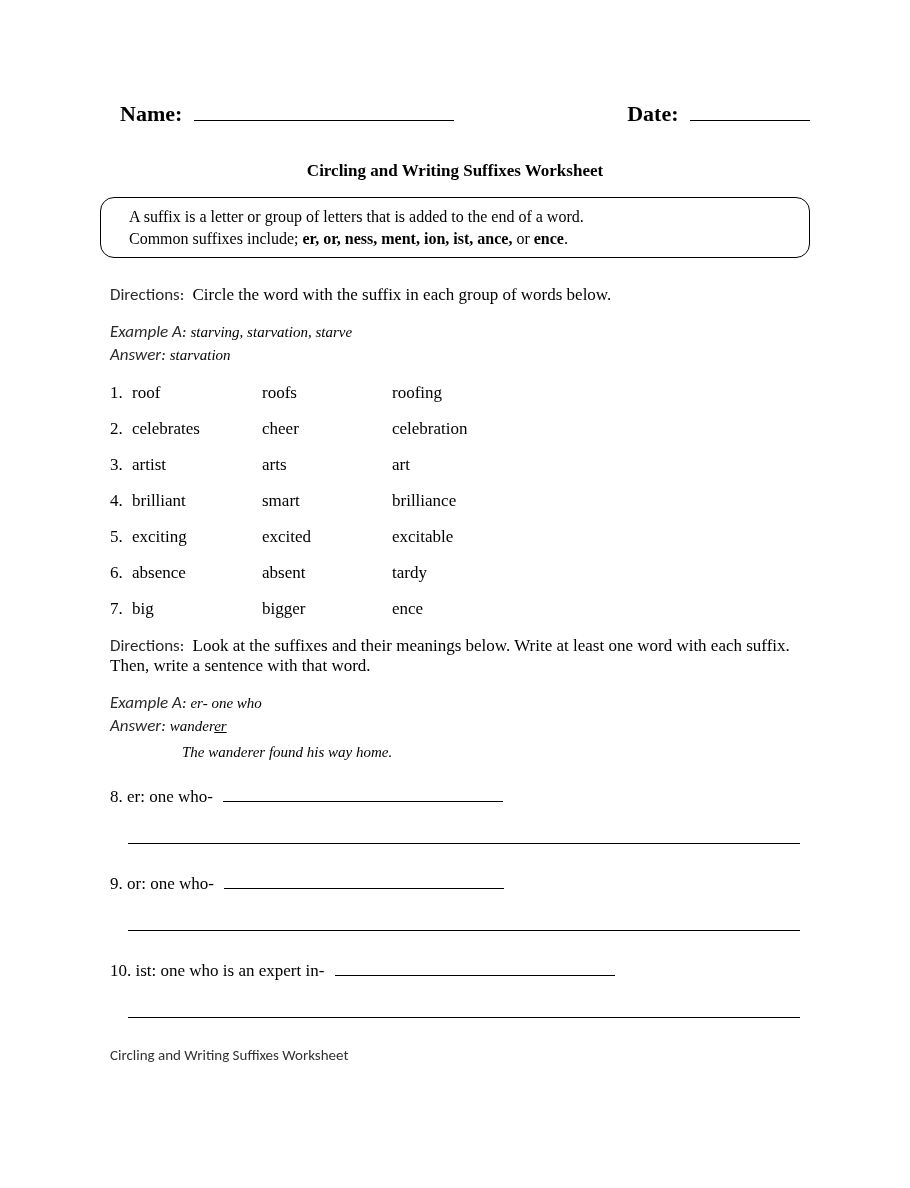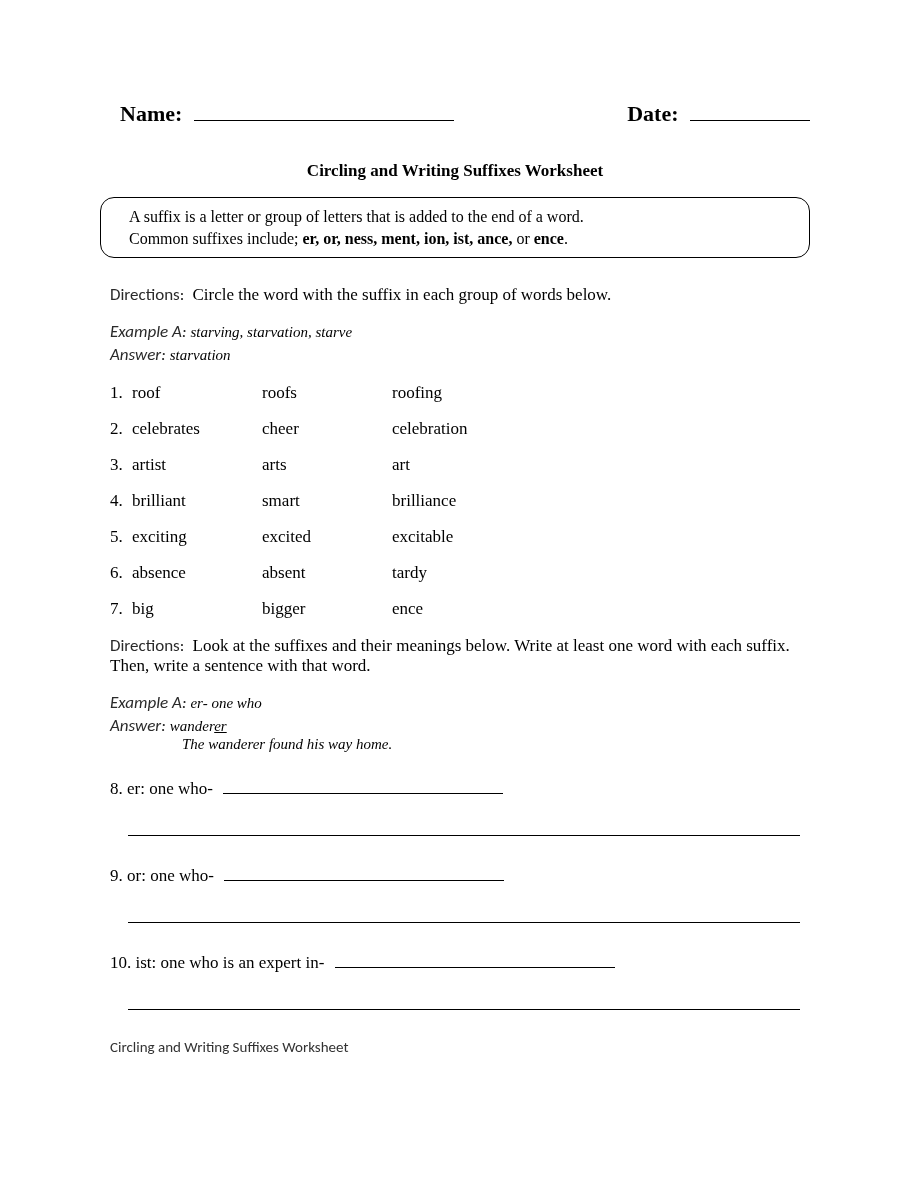"The wanderer found his way" .answer-extra { margin-top: 0 -> 8px }
